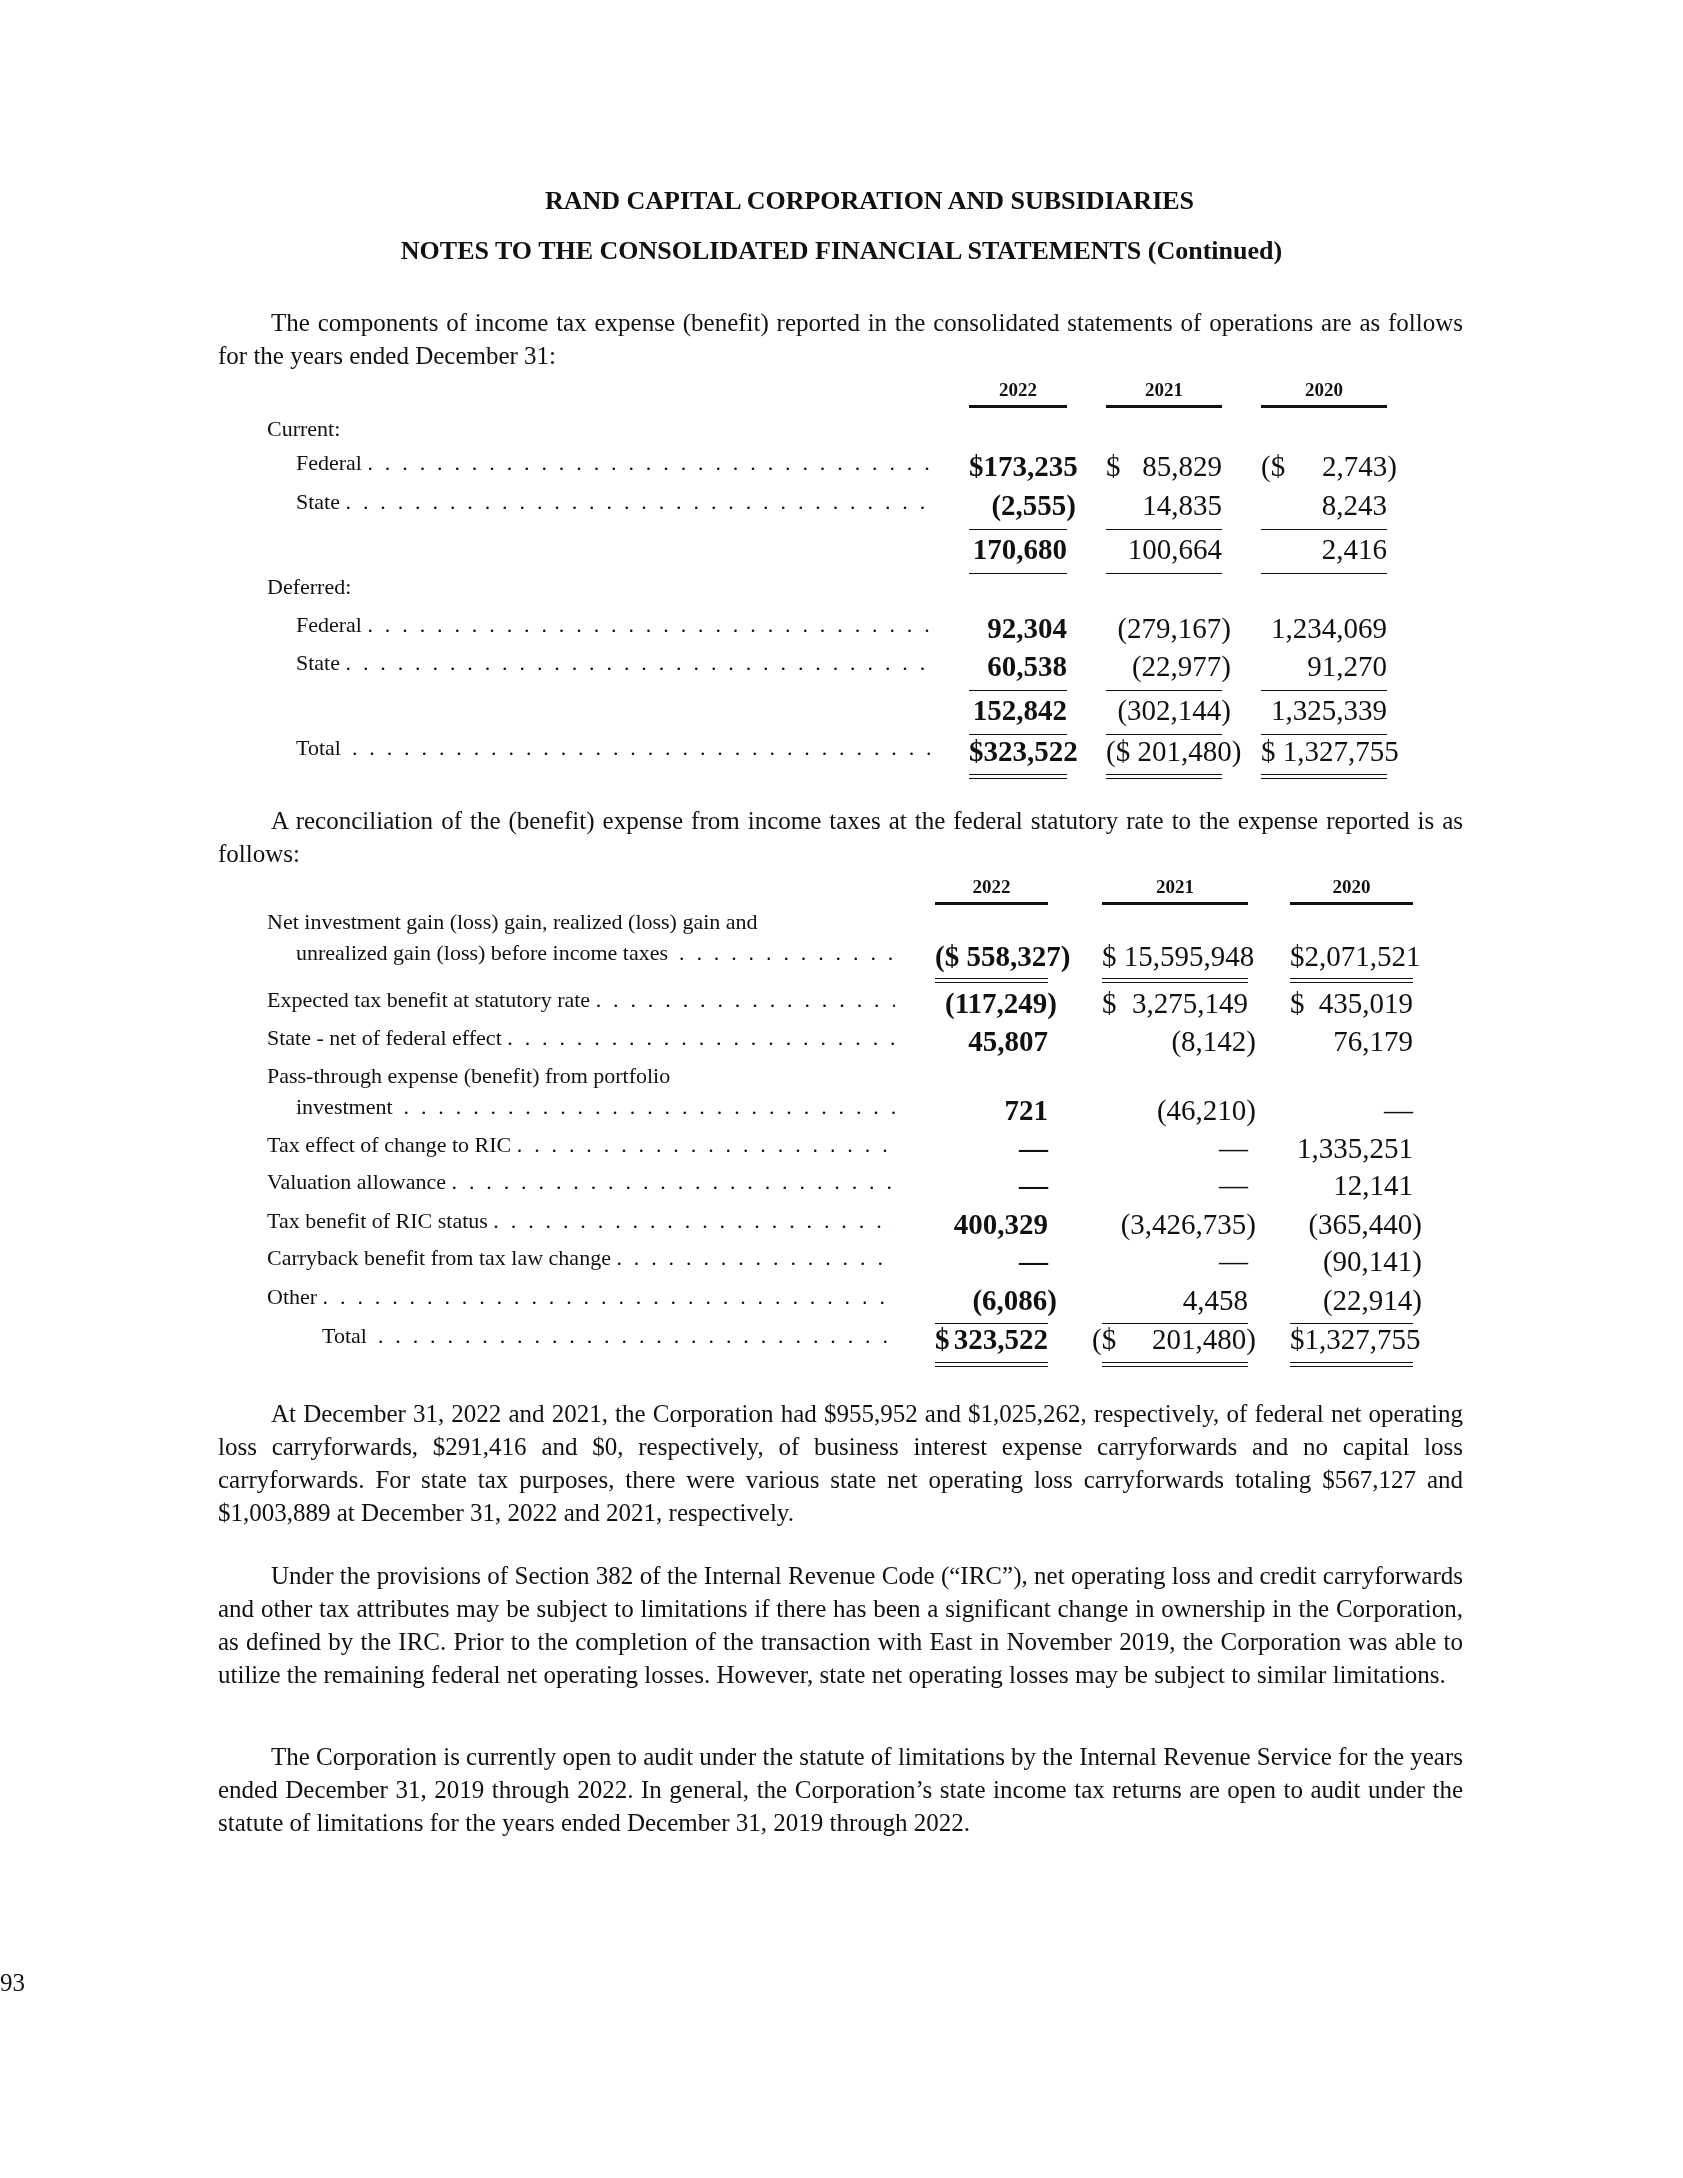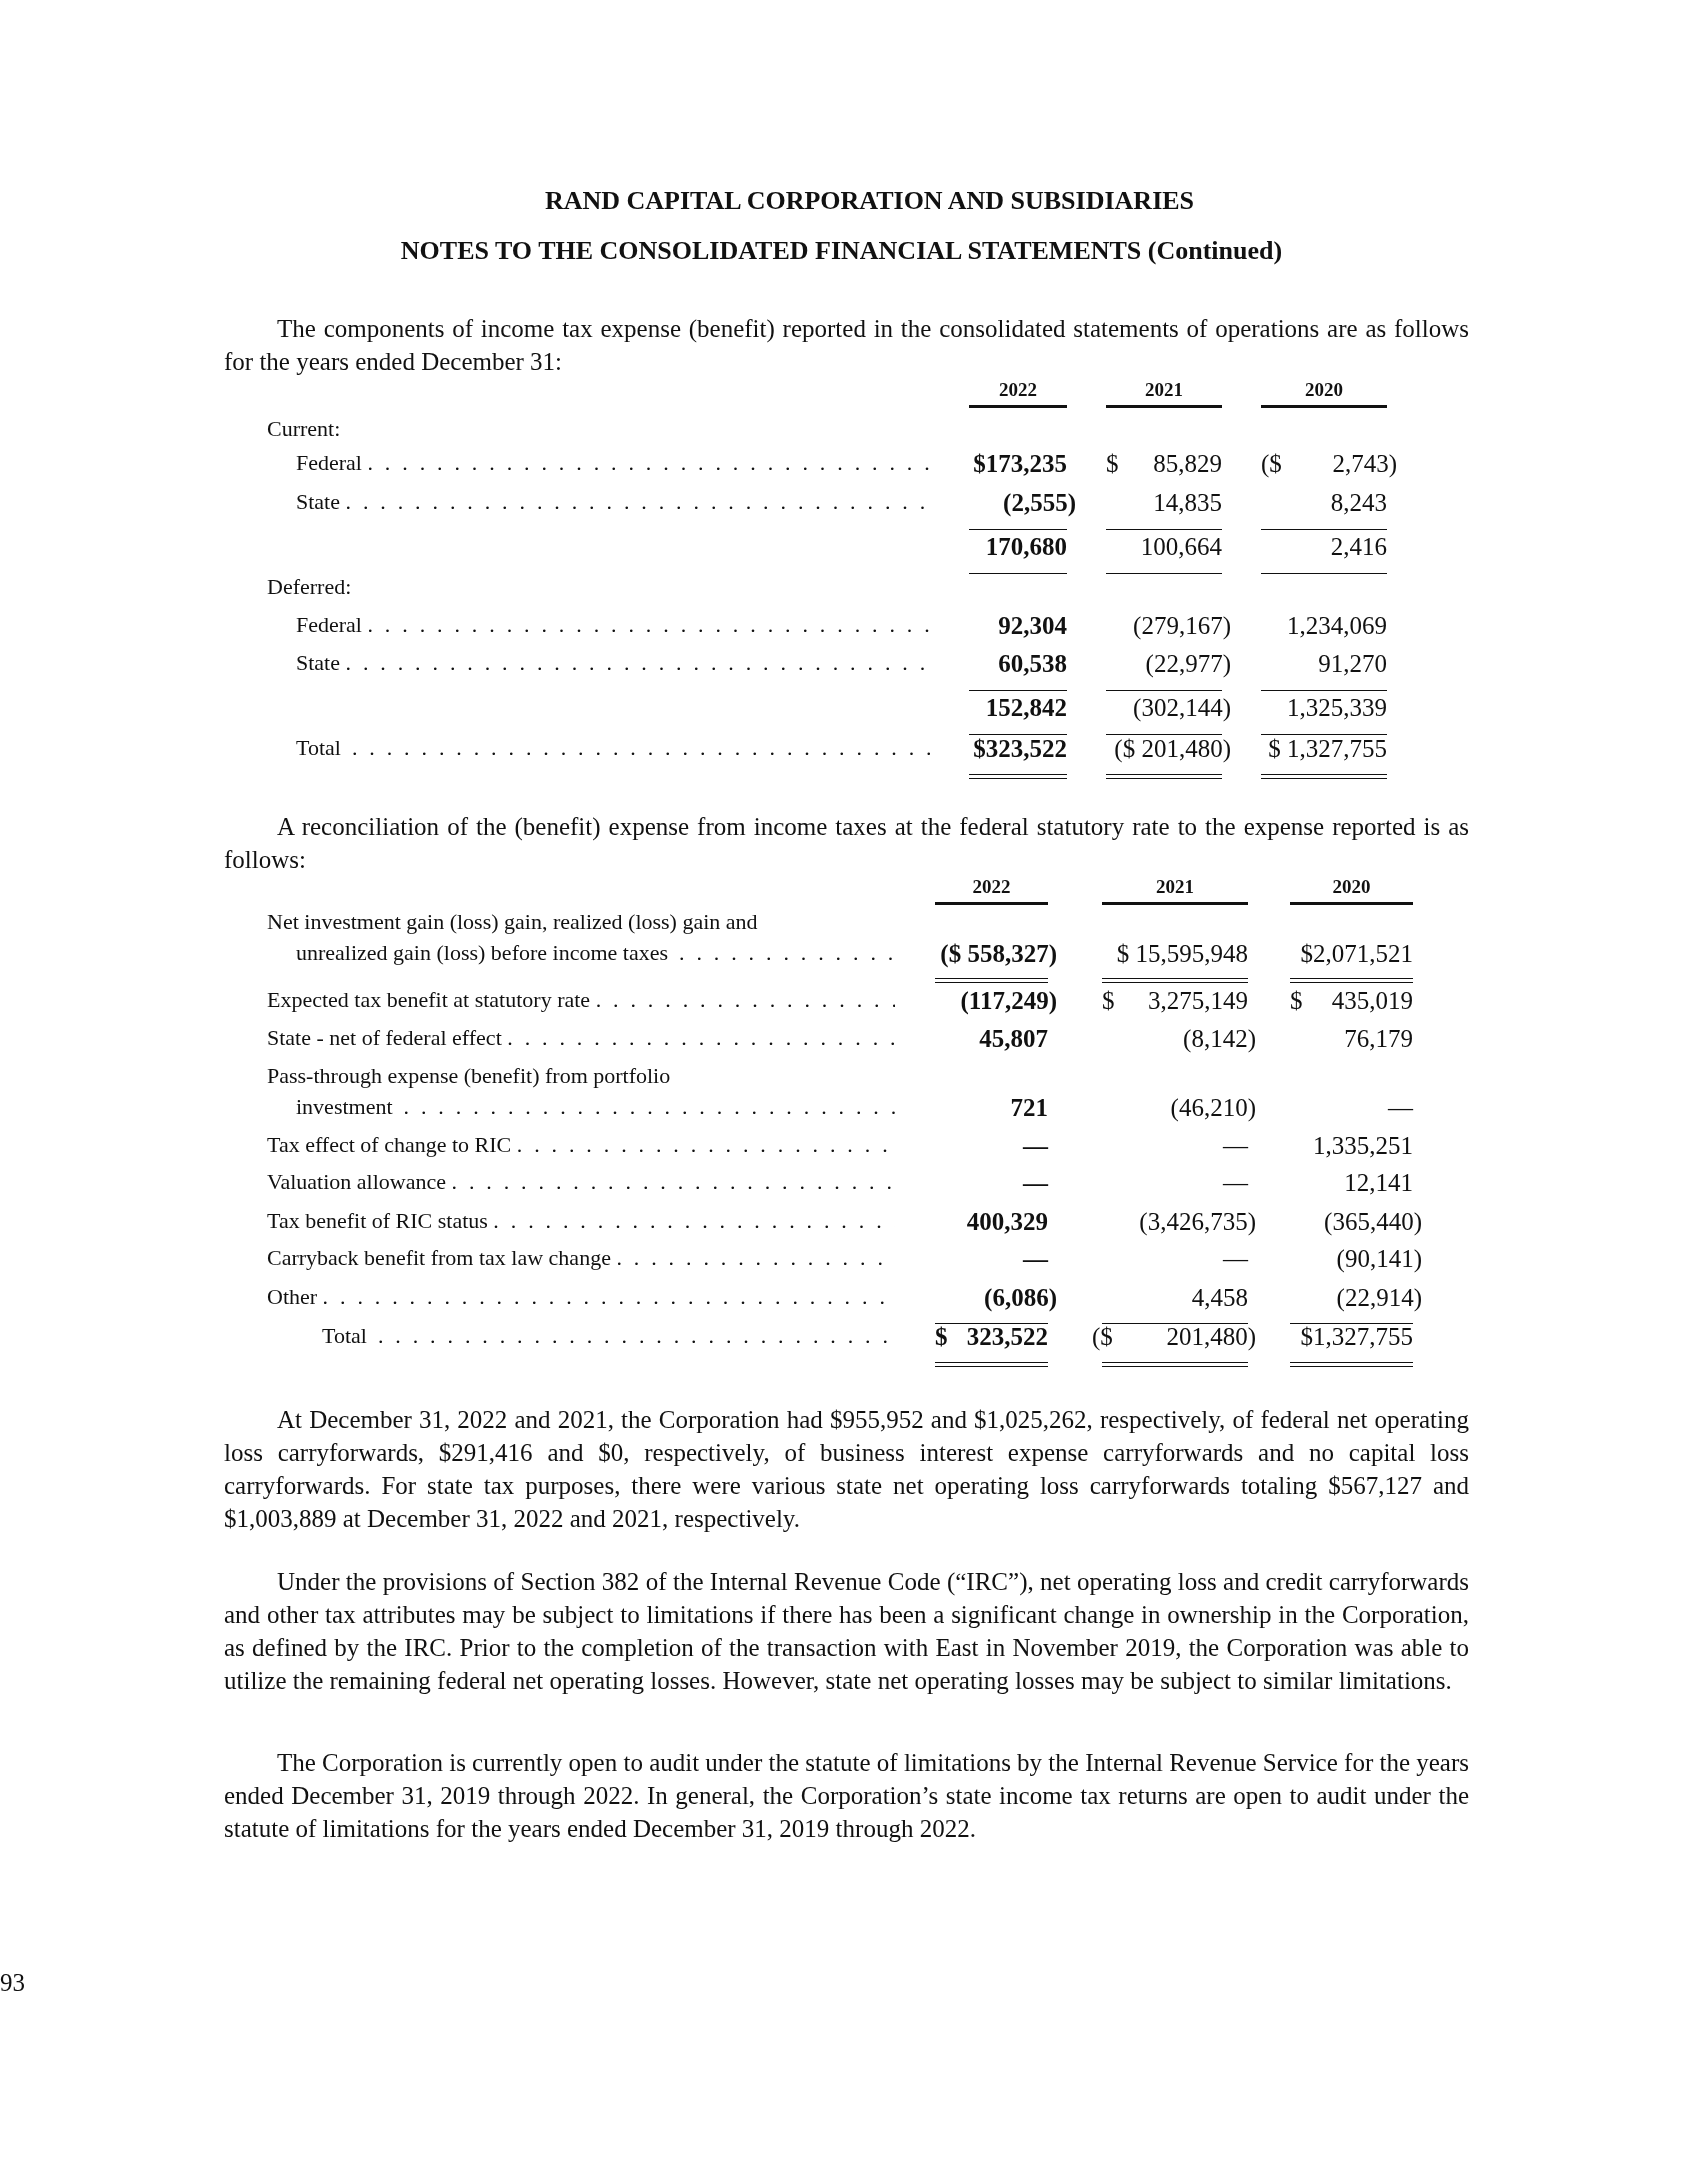"The components of income tax" .para { margin: 12px -> 6px }
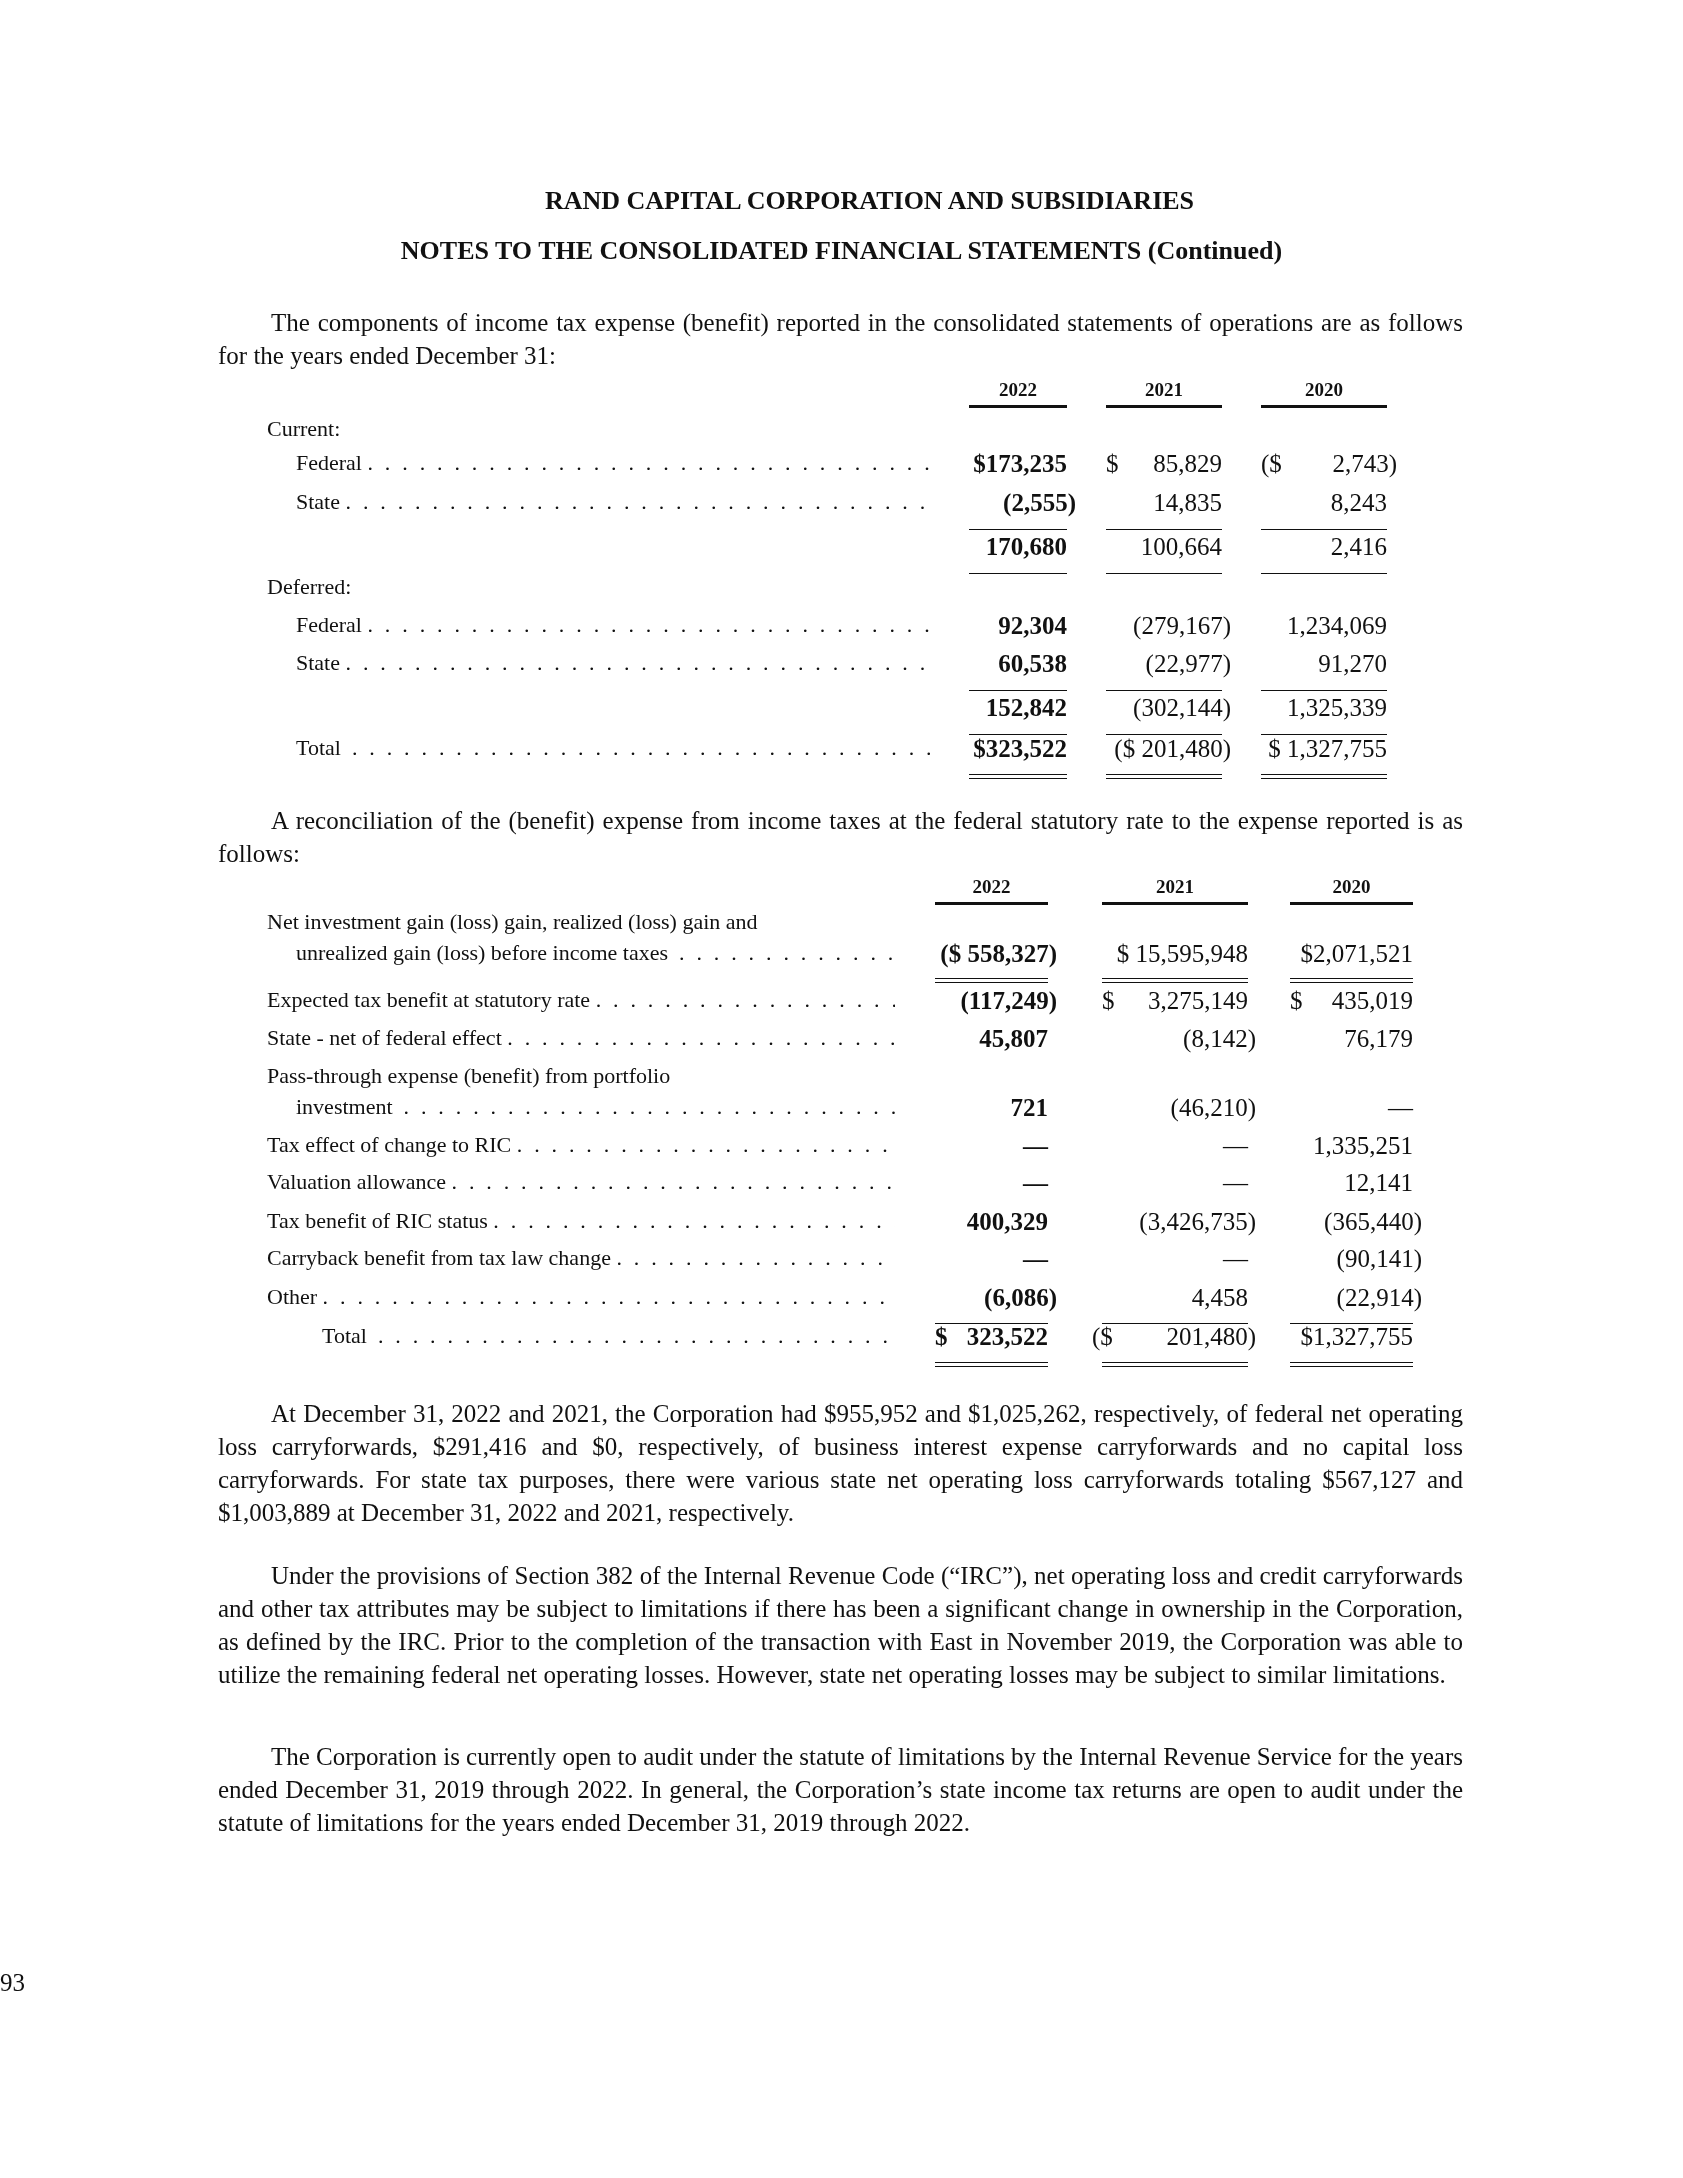"$173,235" .num { font-size: 25px -> 29px }
